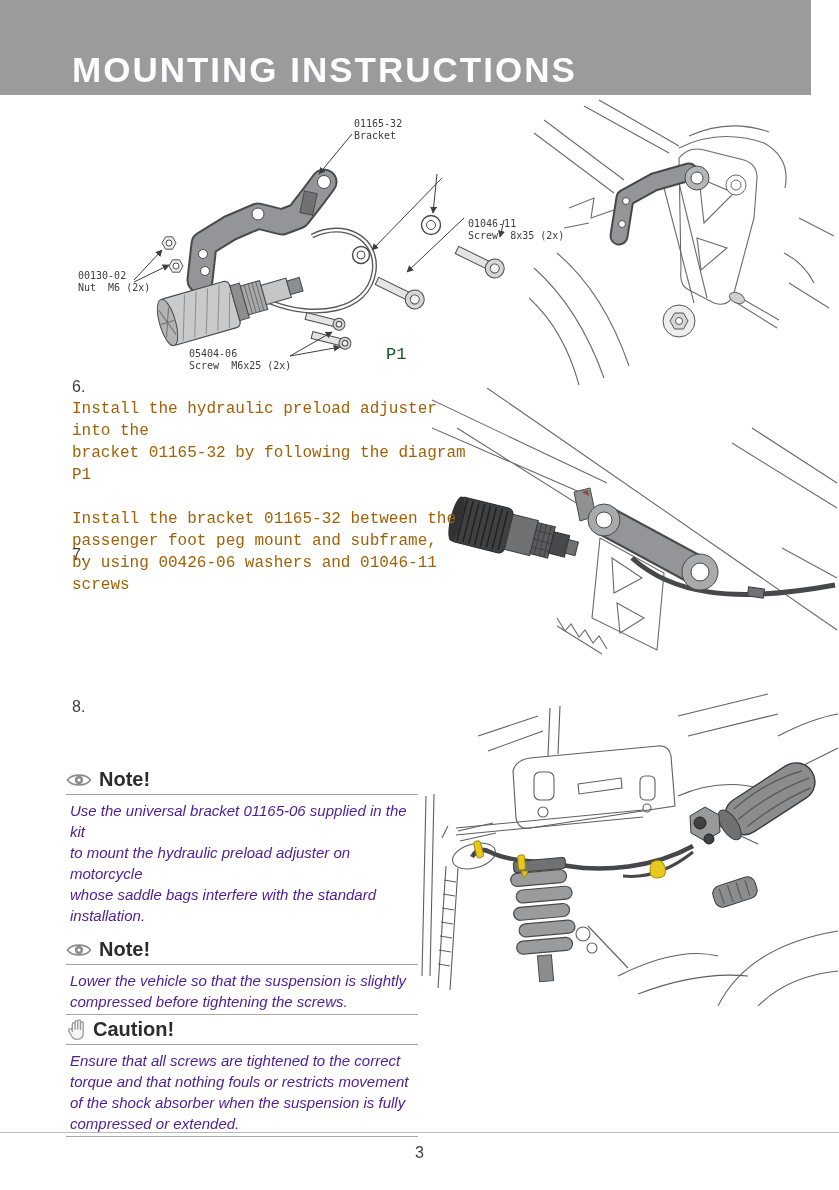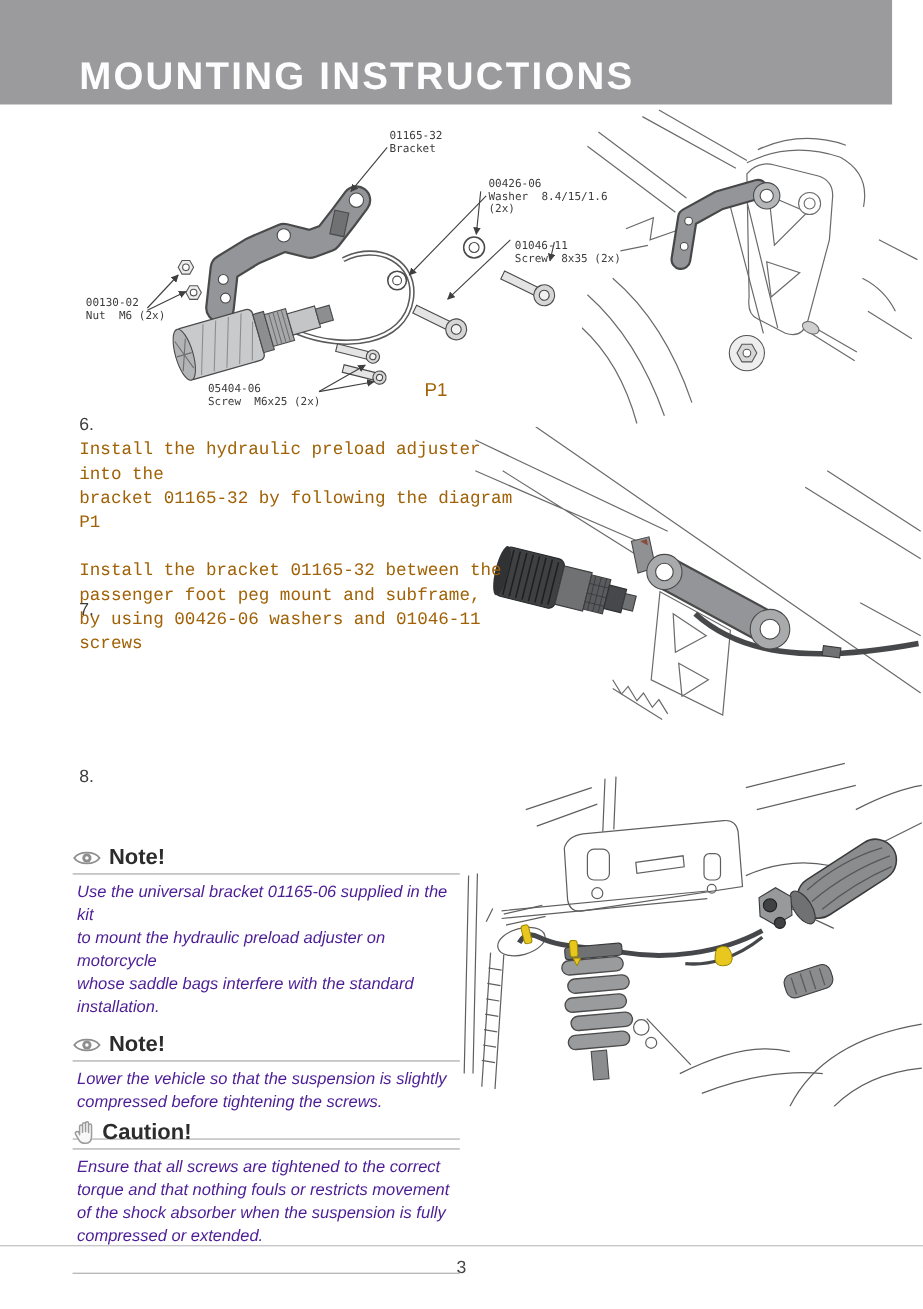"00426-06" div.diag-label { html: <div>00426-06 Washer 8.4/15/1.6 (2x)</div> -> none }
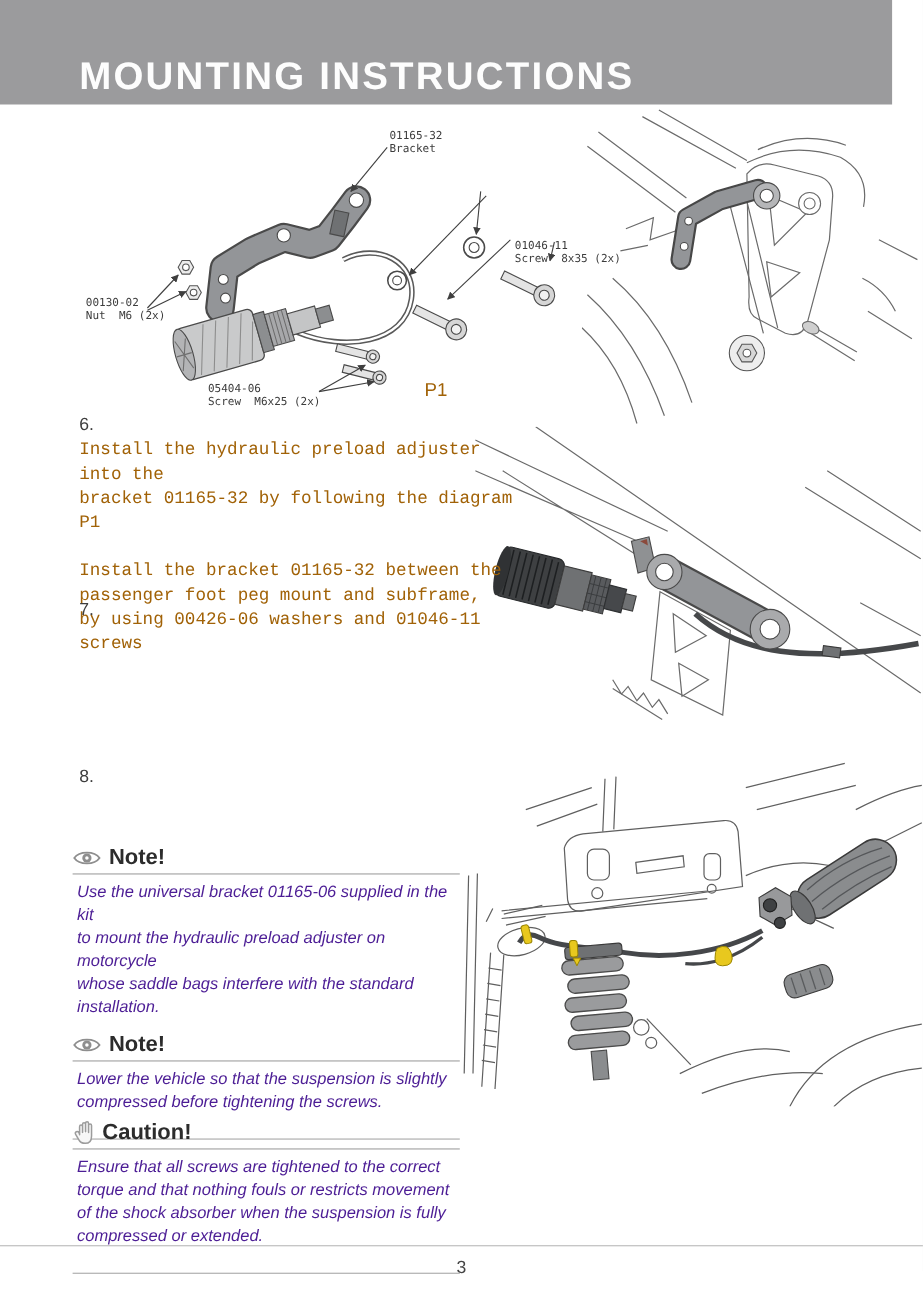"P1" .p1-caption { color: #a16207 -> #14532d; font-family: none -> Liberation Mono, monospace }
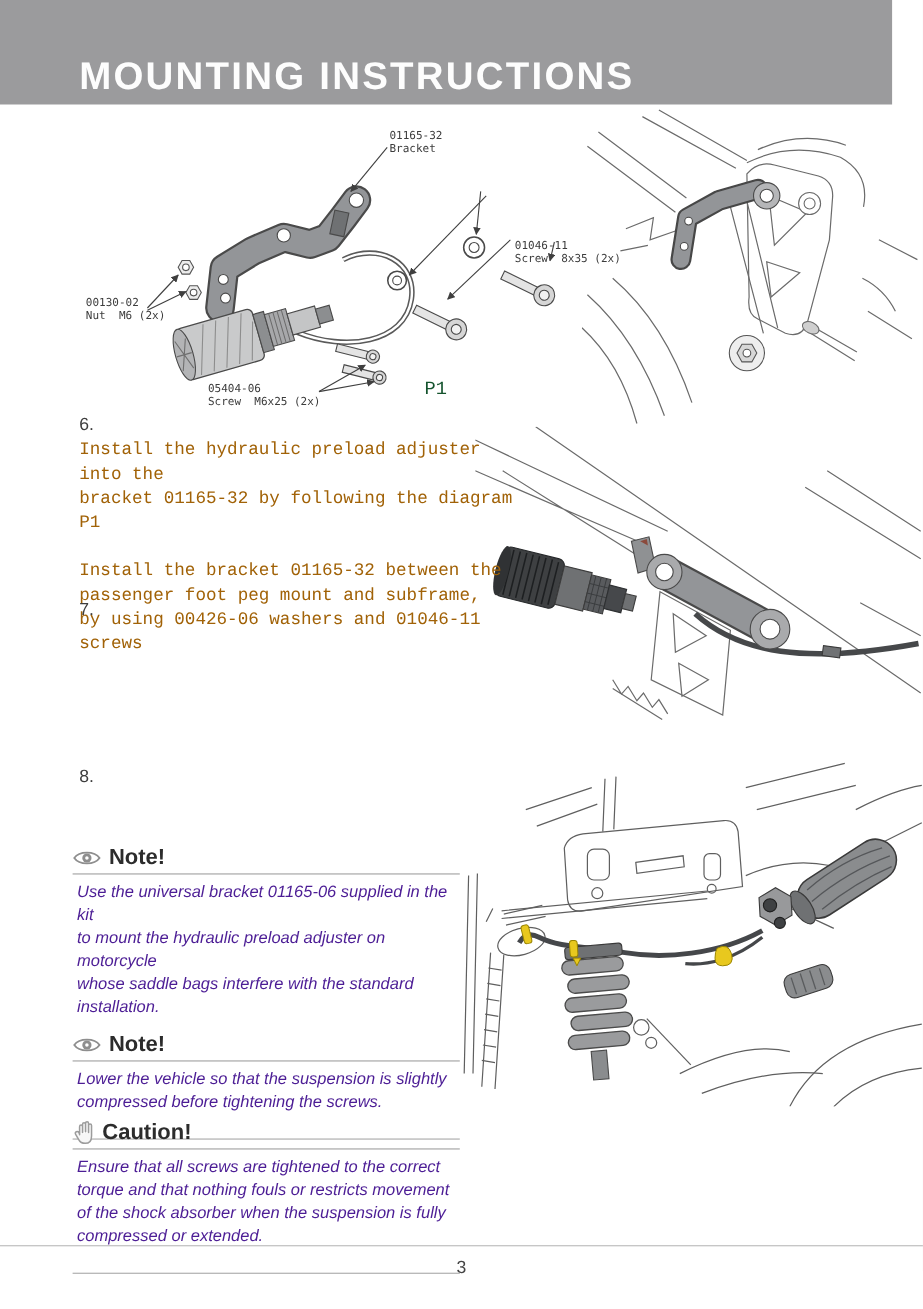"Lower the vehicle so that" .ruled { padding-bottom: 23px -> 2px }
